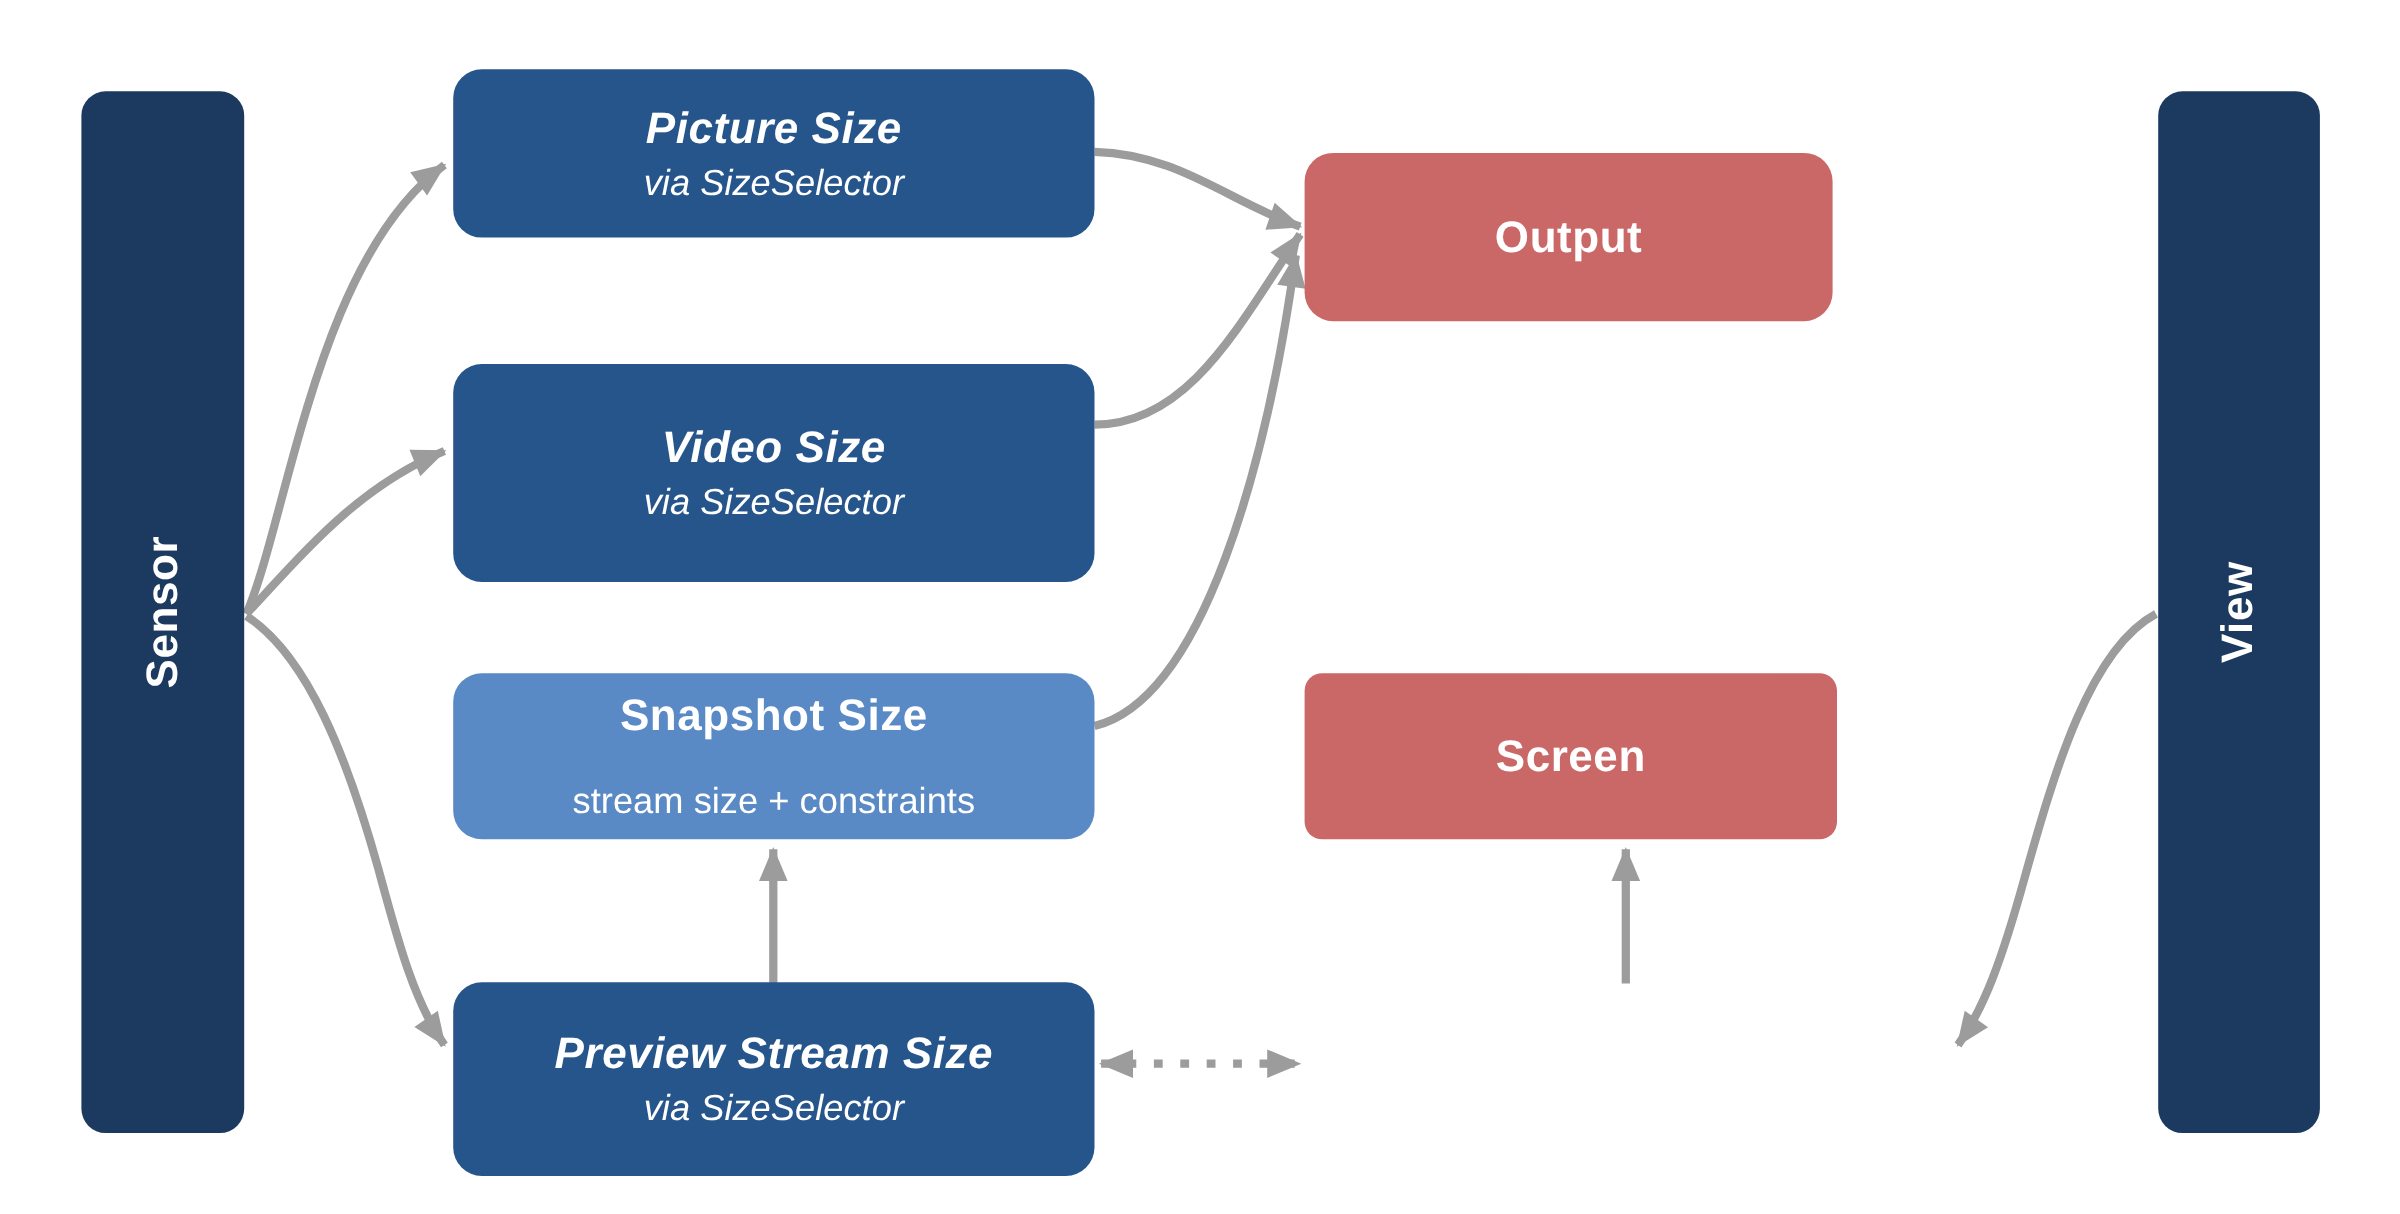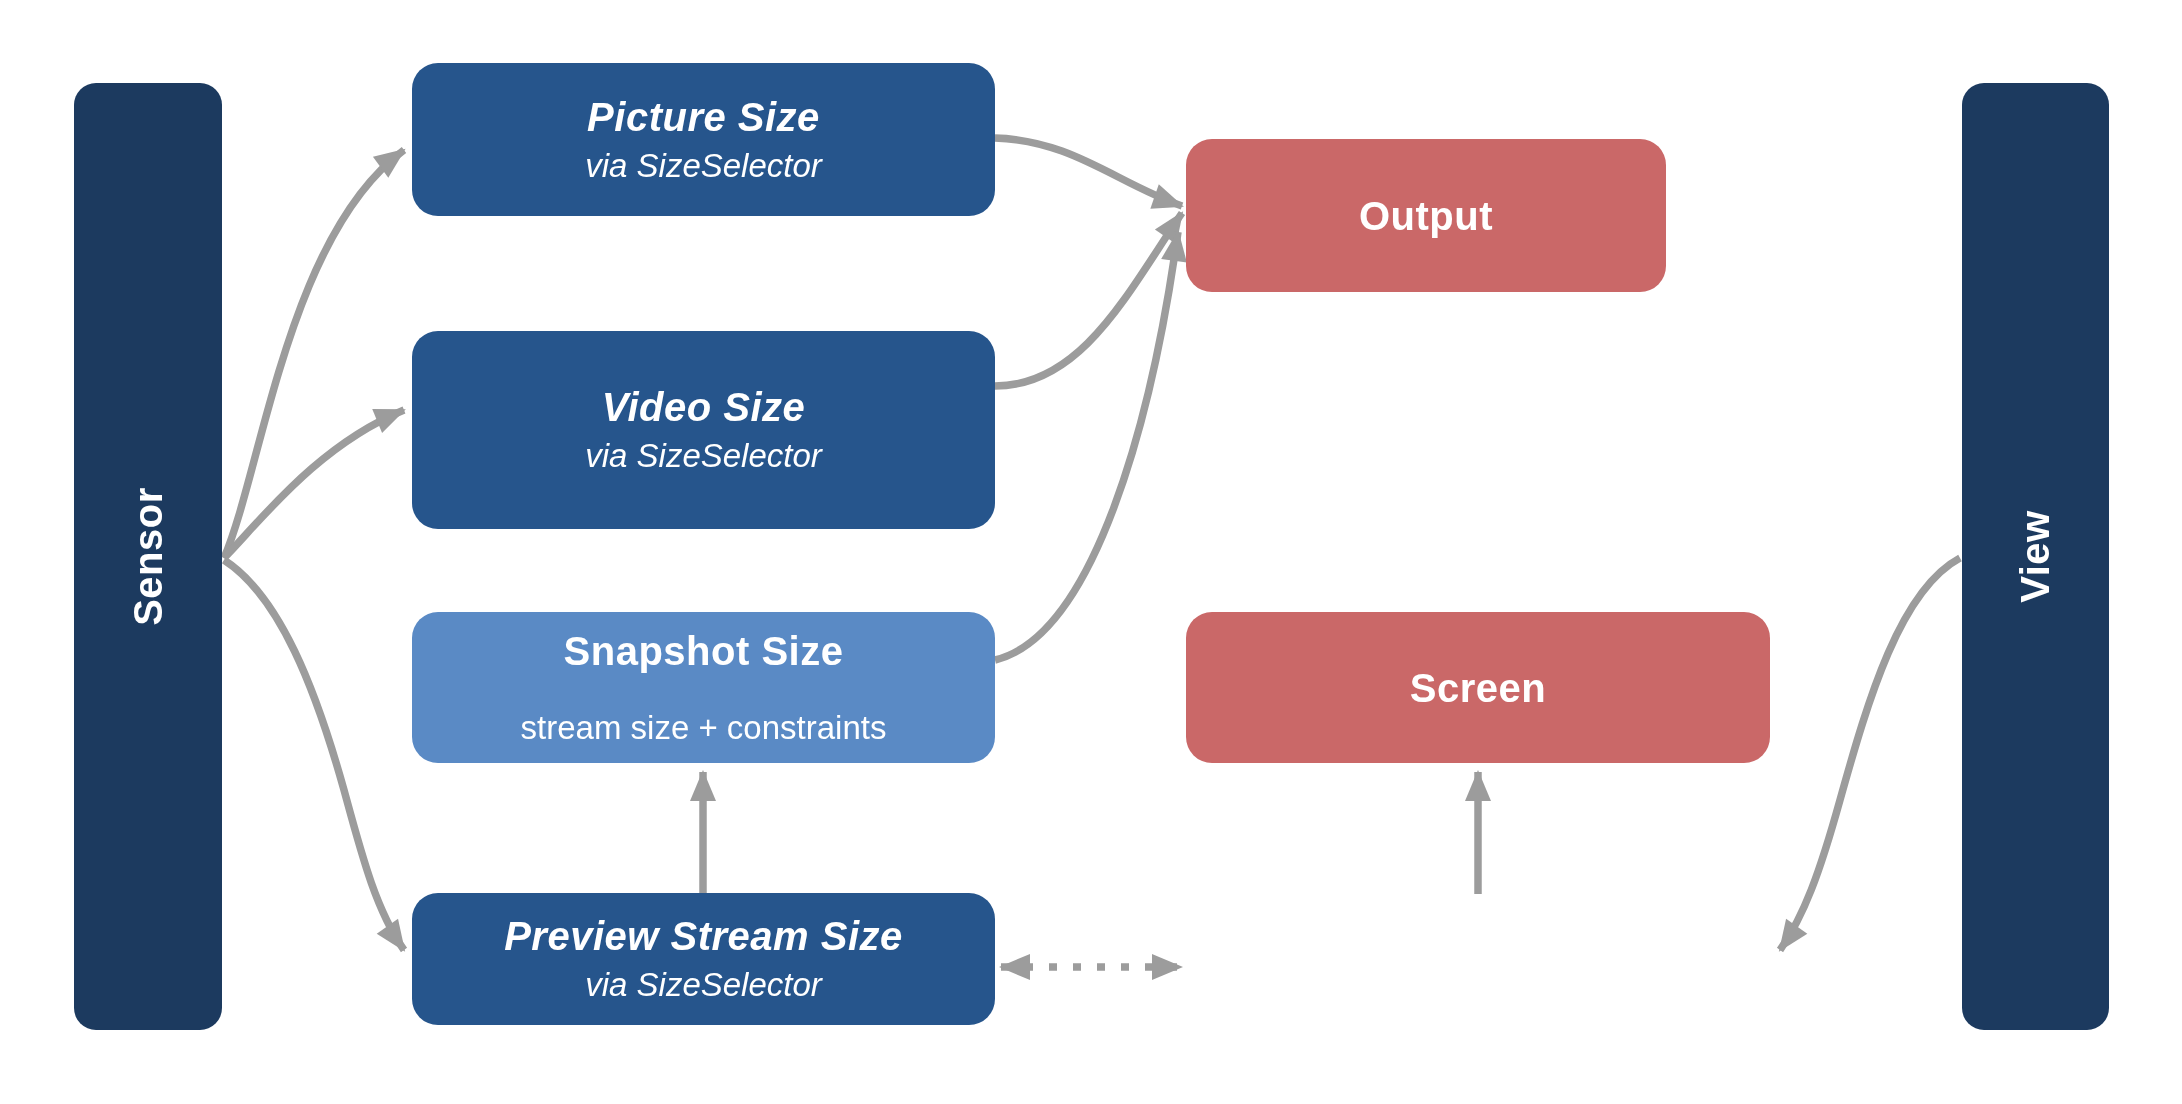"Screen" .node-screen { border-radius: none -> 16px; width: 584px -> 484px }
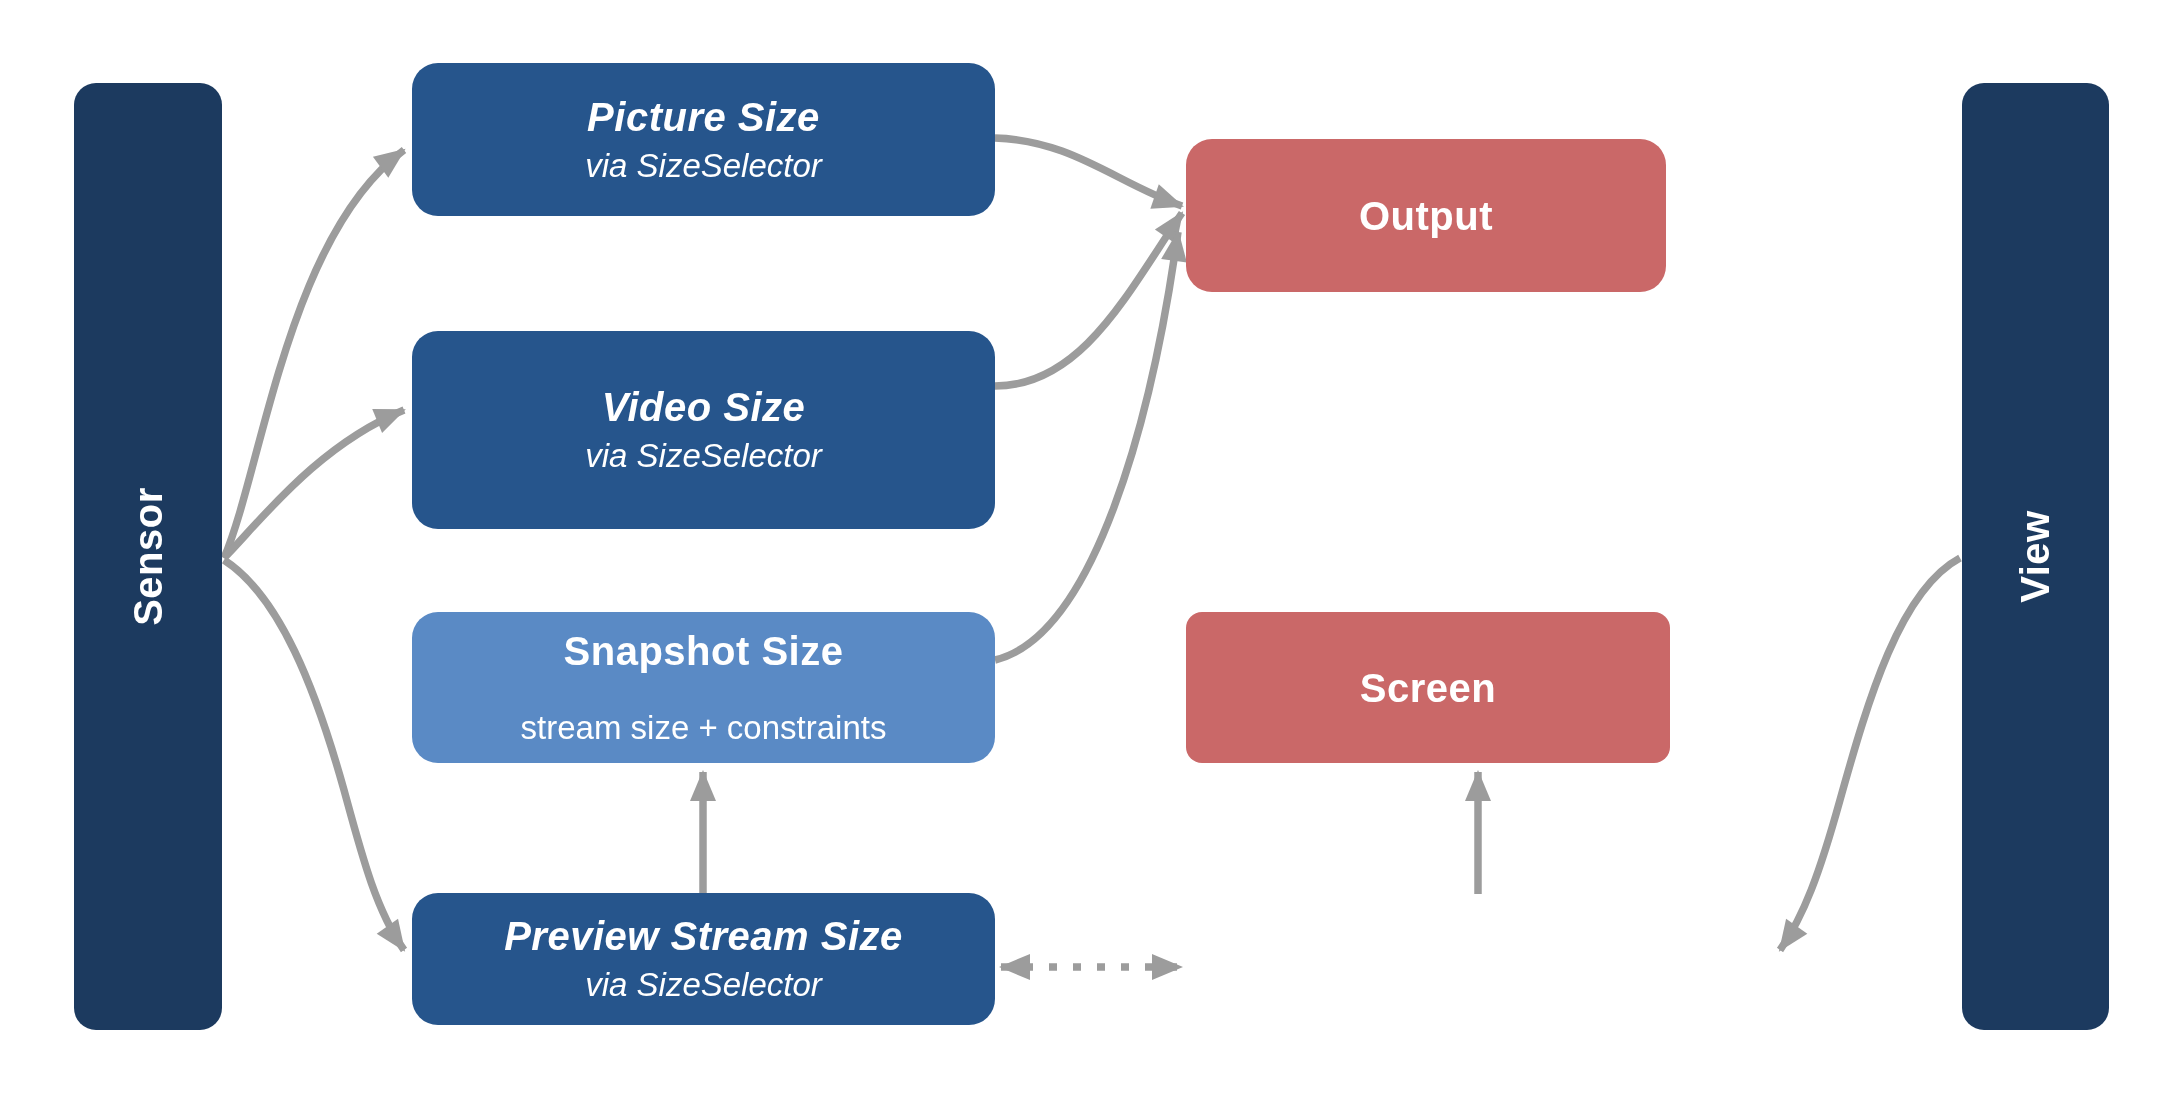"Preview Stream Size" .node-preview { height: 132px -> 176px }
